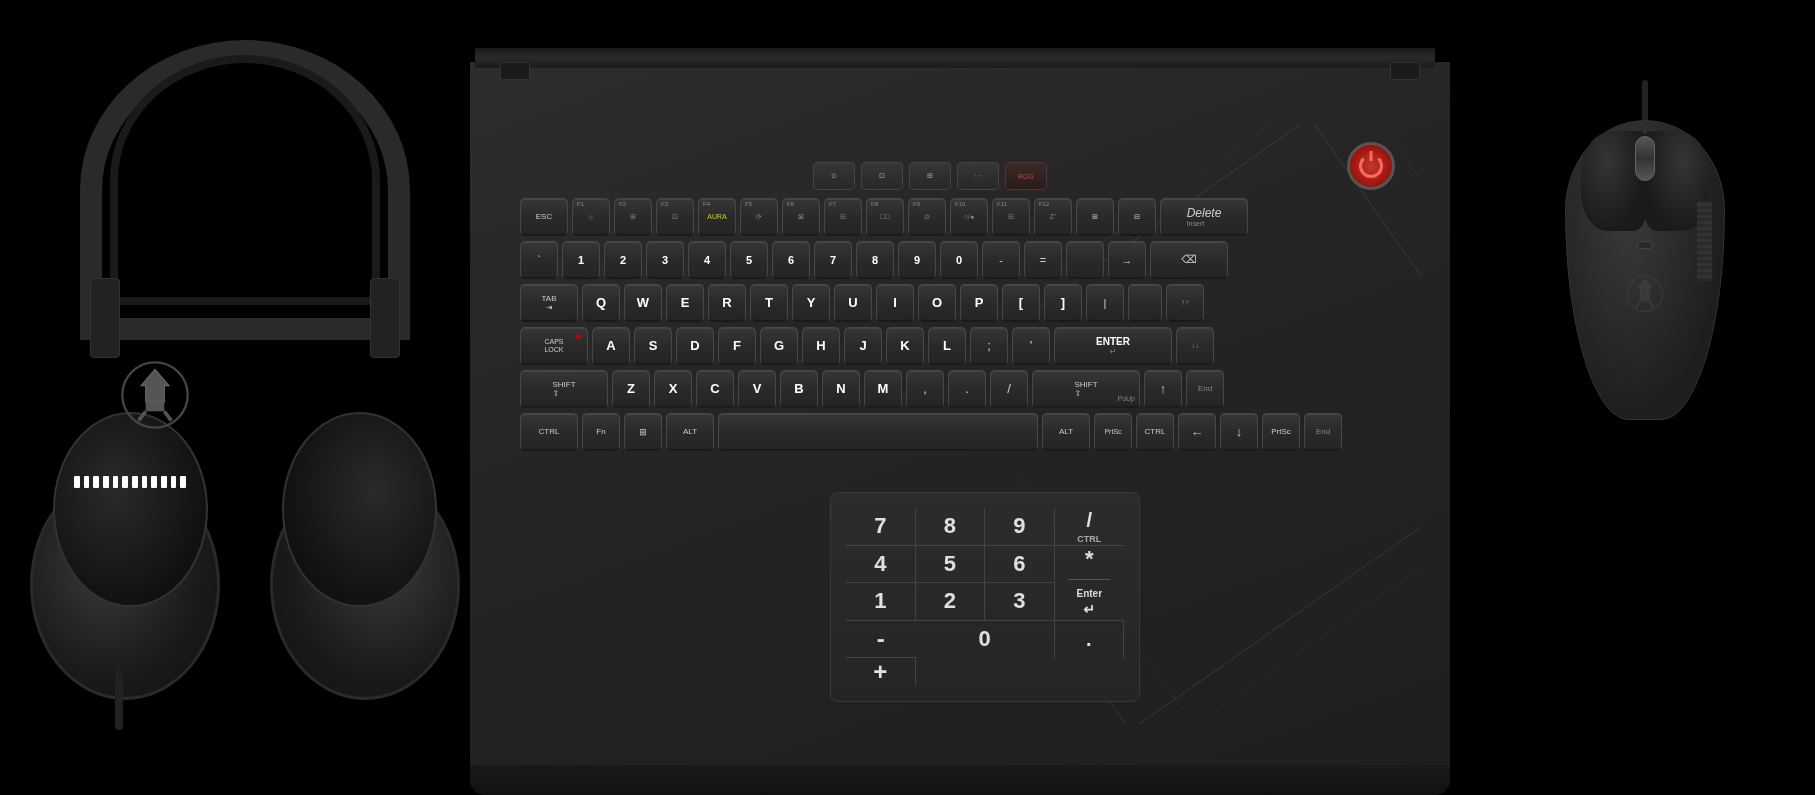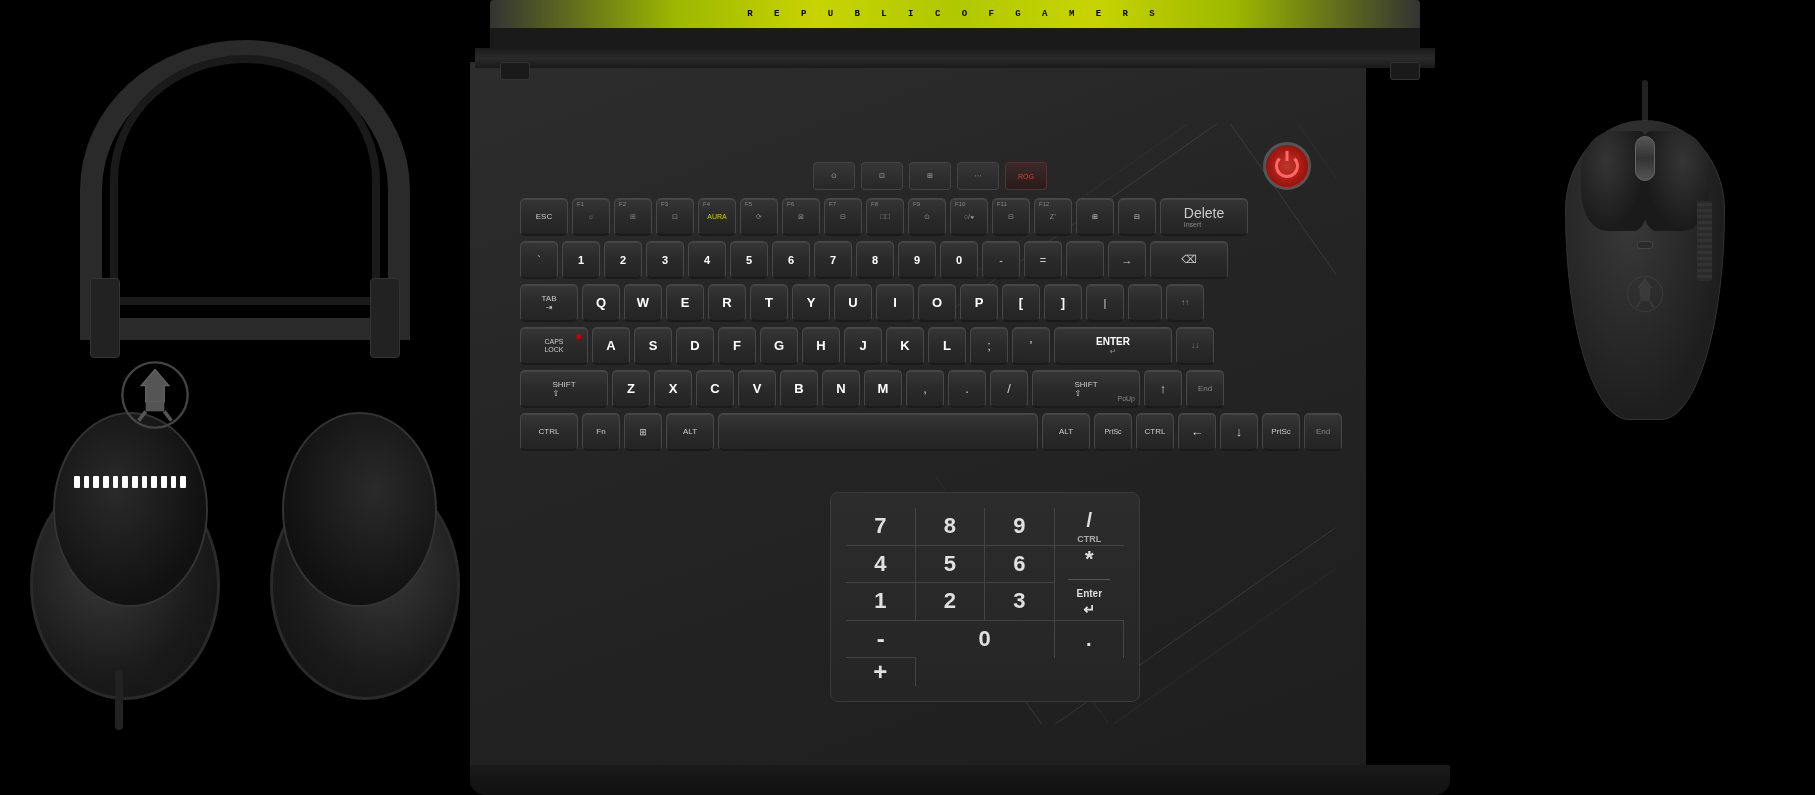"R E P U B" div.laptop-screen-top { html: <div> <div> <span>R E P U B L I C O F G A M E R S</span> </div> </div> -> none }
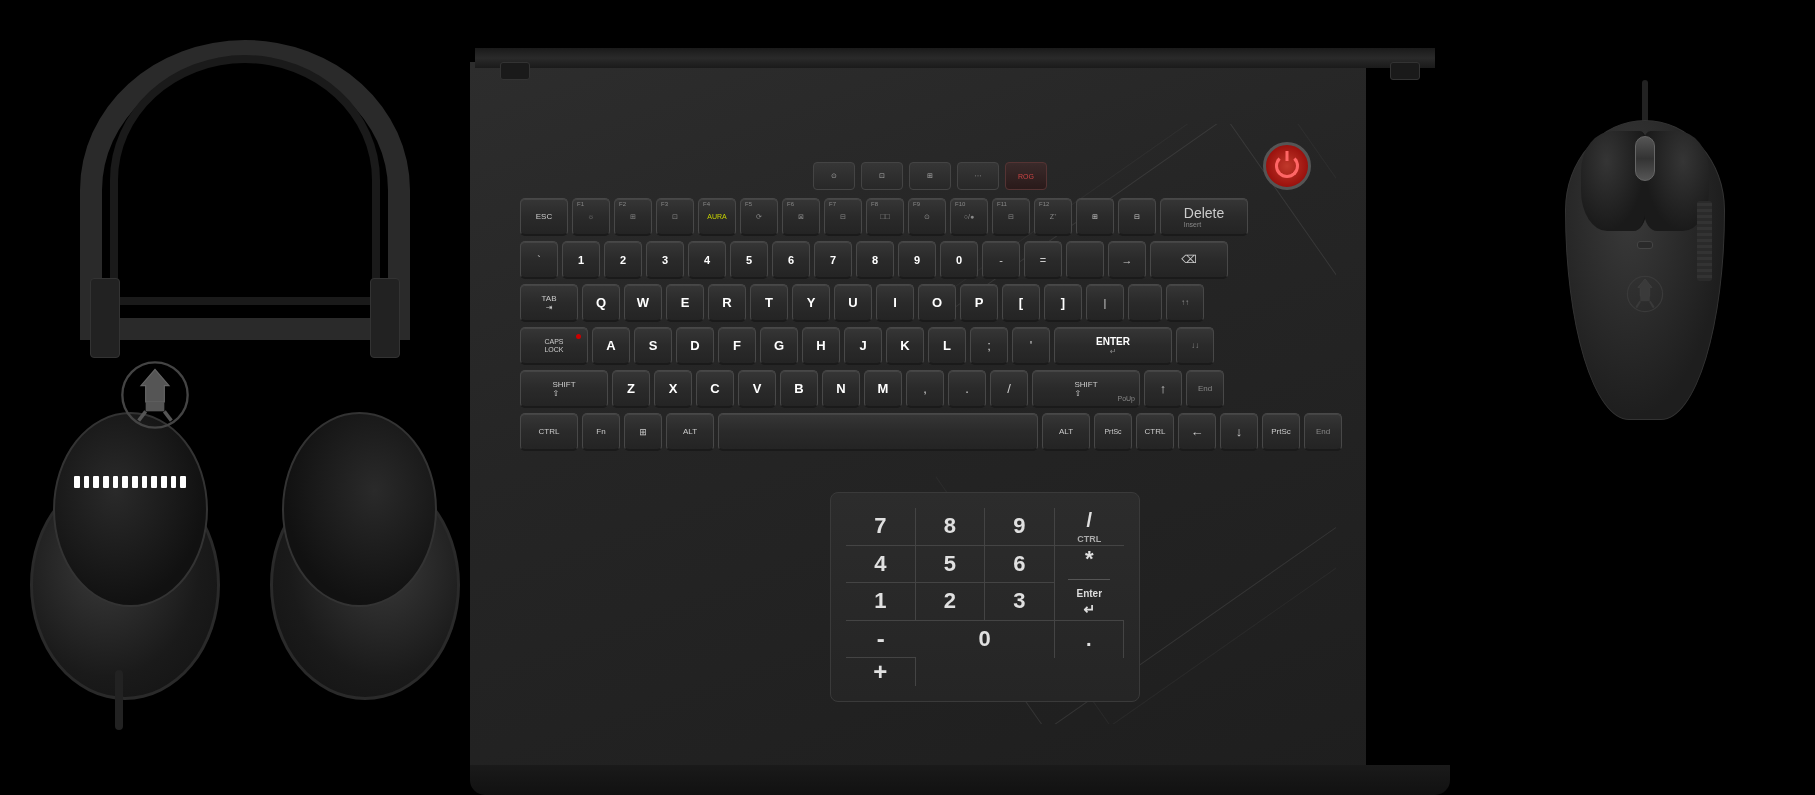"ESC" .laptop-body { width: 896px -> 980px }
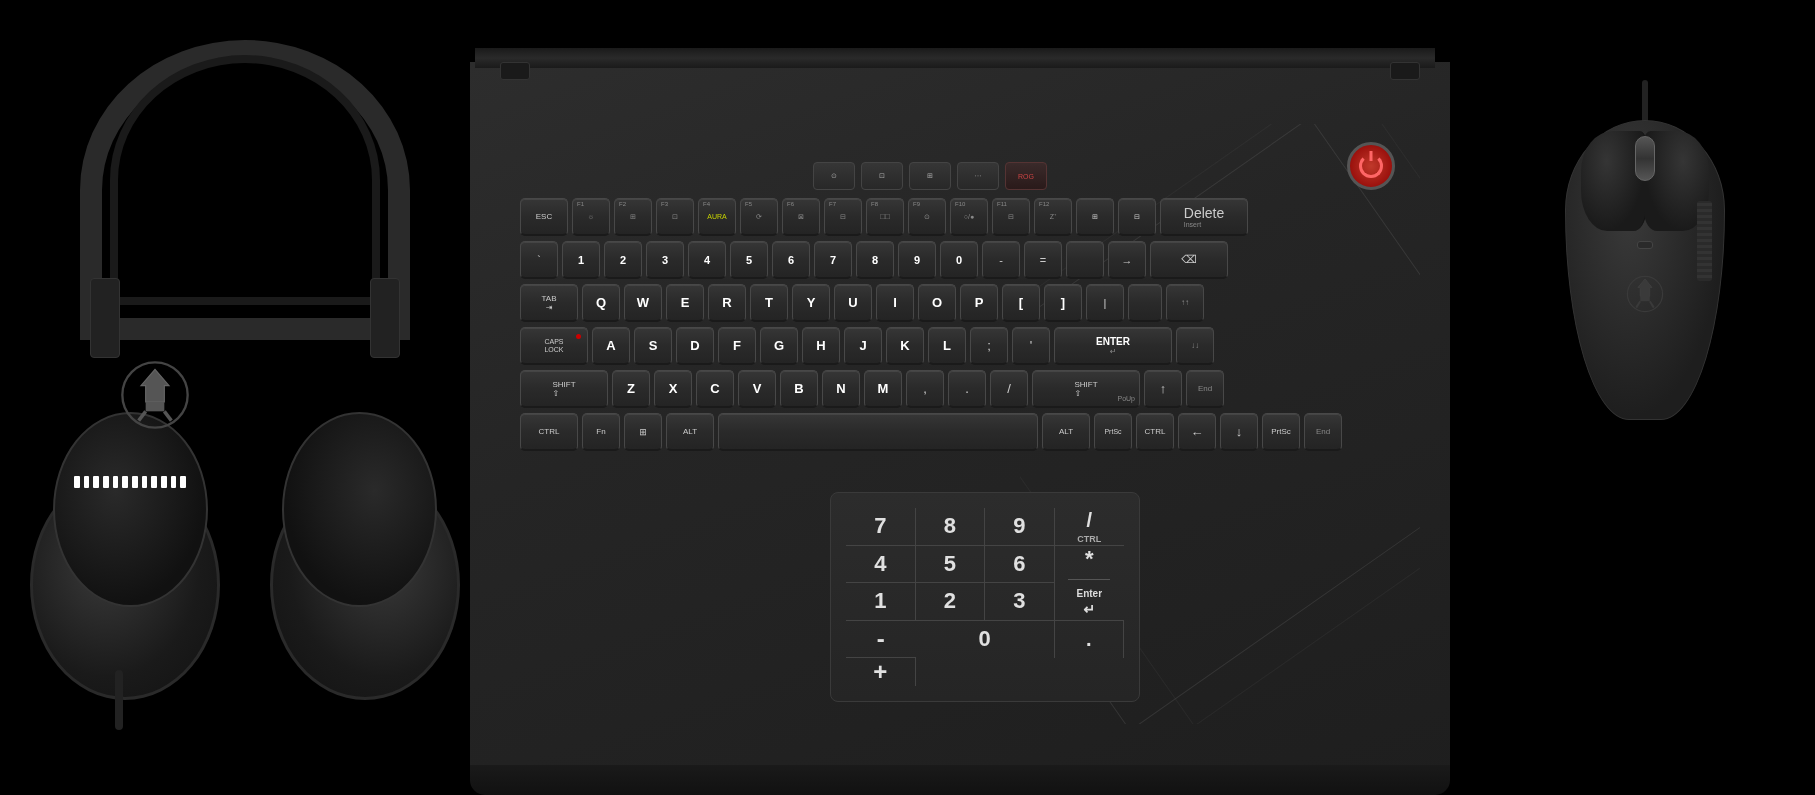"Delete" div { font-size: 14px -> 12px; font-style: none -> italic }
